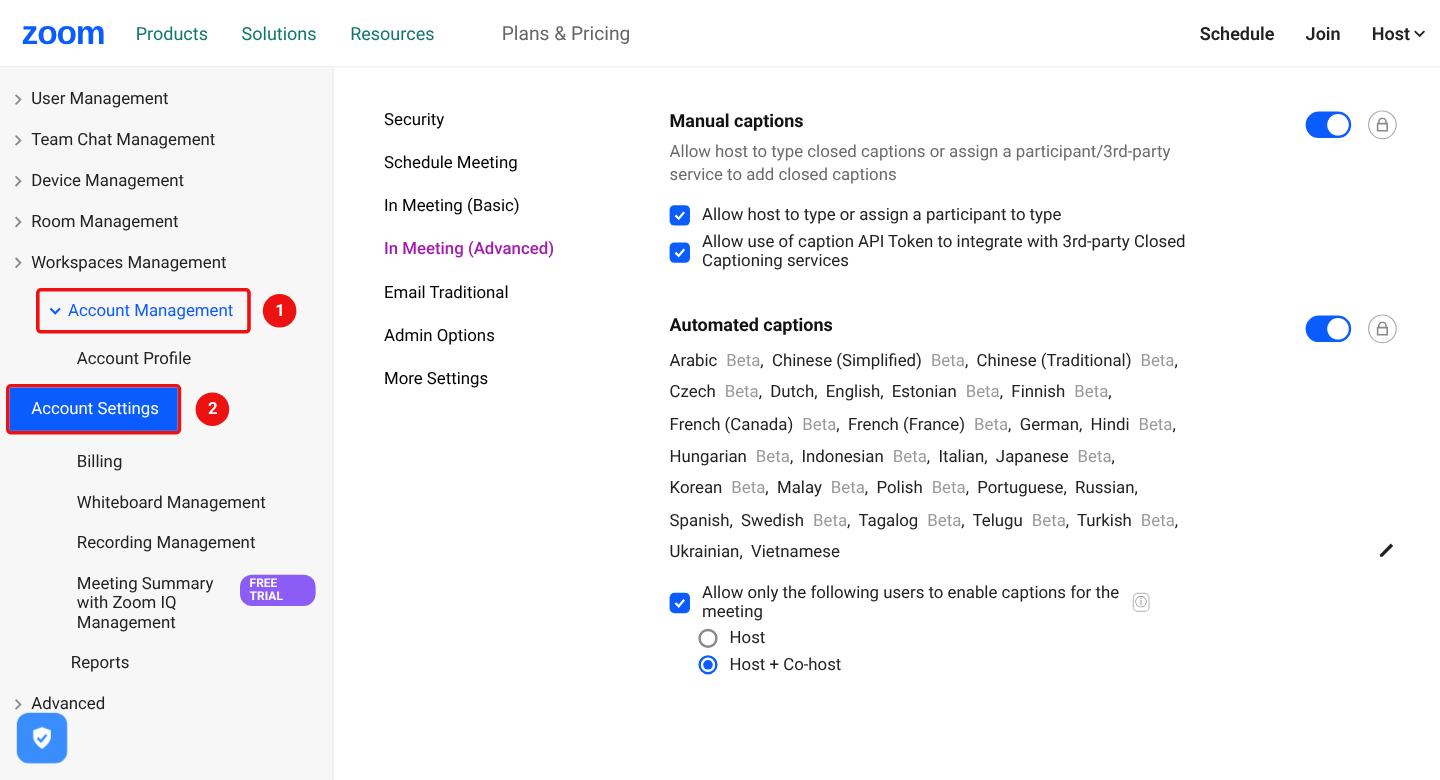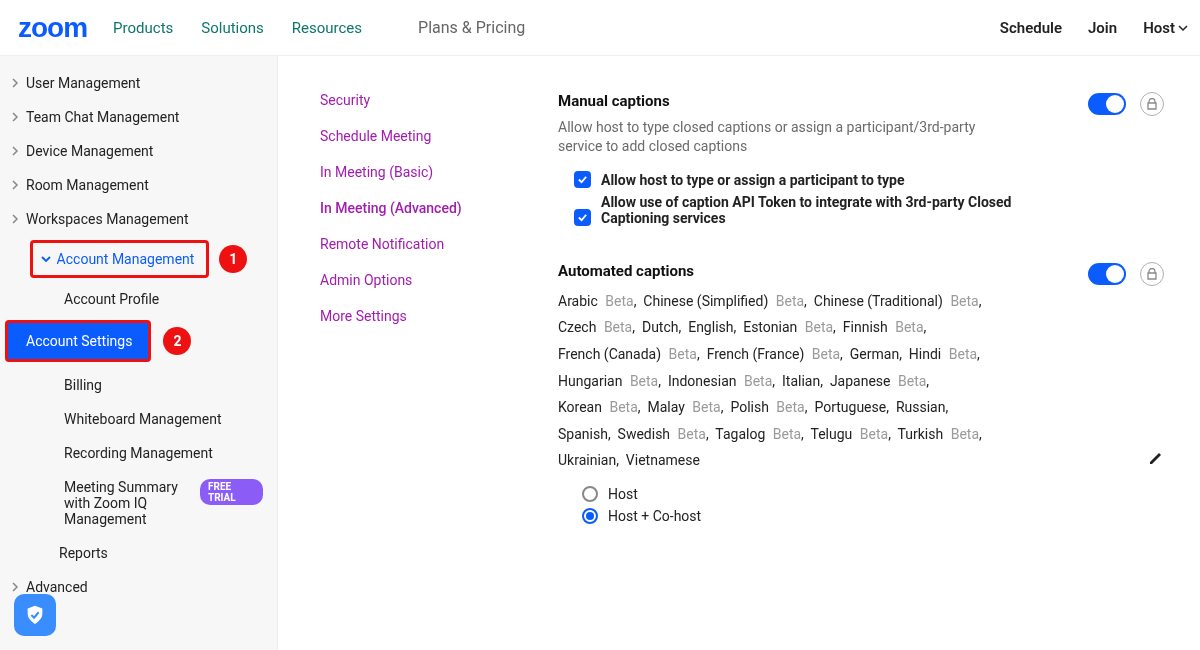"Security" .section-link { color: #a21caf -> #000000 }
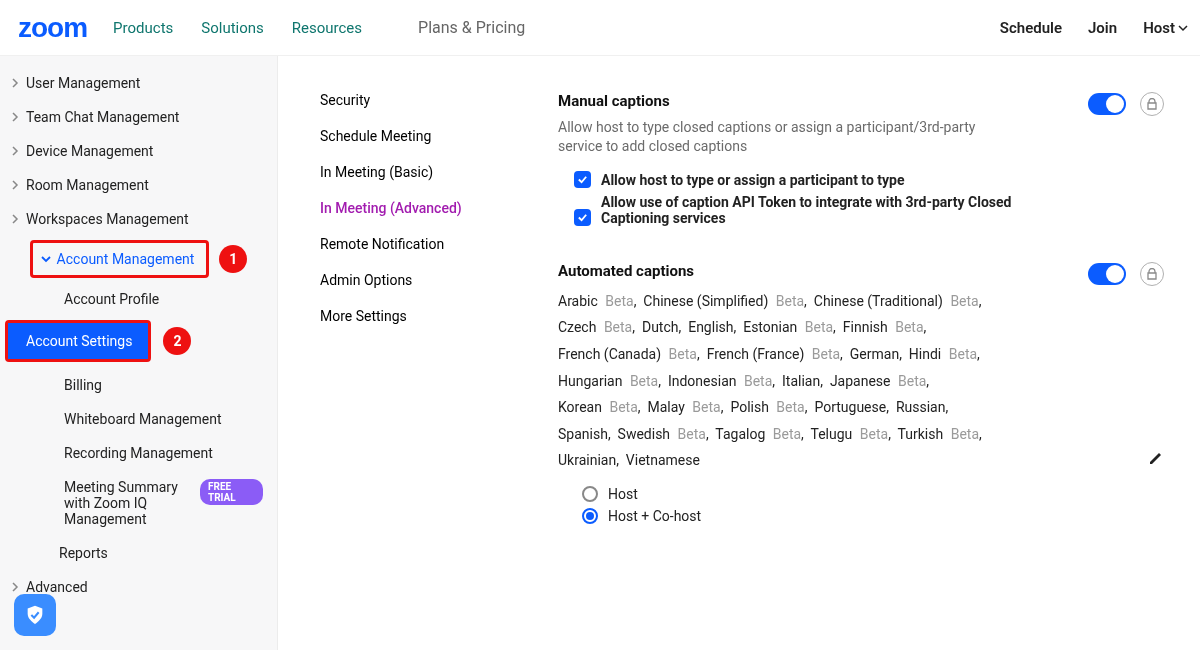"Allow host to type or" .check-row { align-items: flex-end -> center; font-weight: bold -> none; margin: 6px 16px -> 6px 0 }
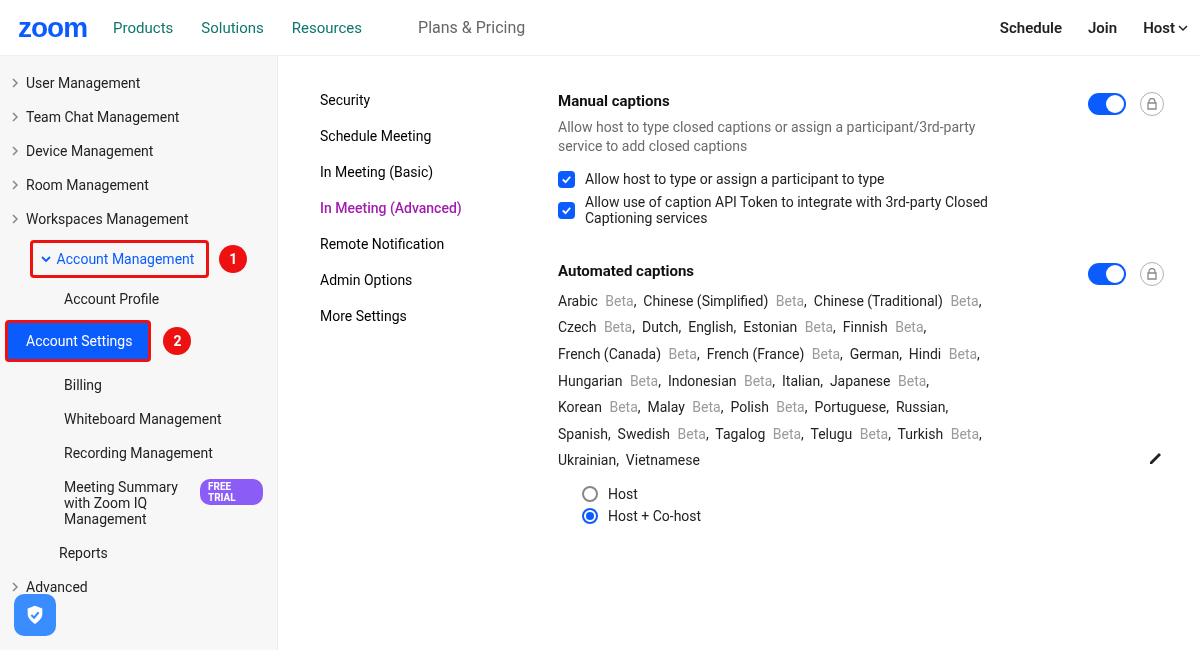"Remote Notification" div.section-link { text: Remote Notification -> Email Traditional }
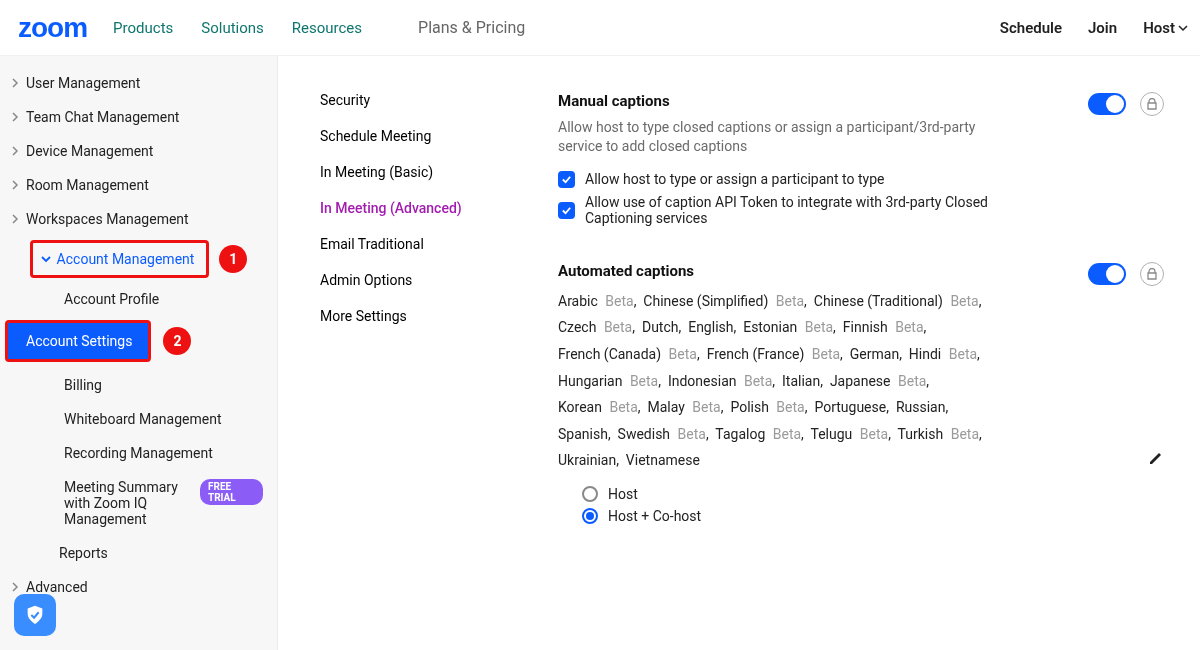"Allow only the following users" div.check-row { html: none -> <div> <div> <svg> <path></path> </svg> </div> <span>Allow only the following users to enable captions for the meeting</span> <span>ⓘ</span> </div> }
